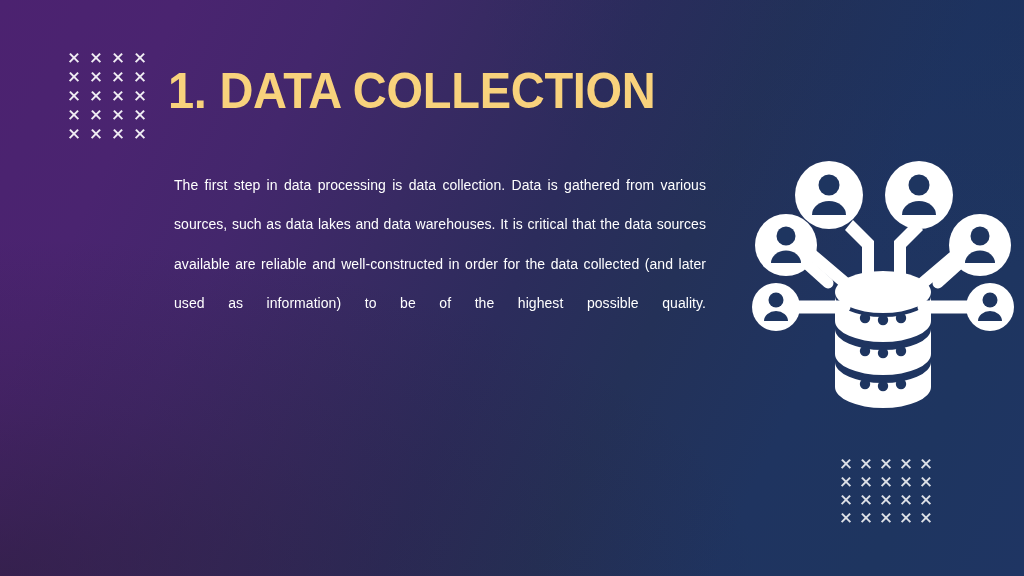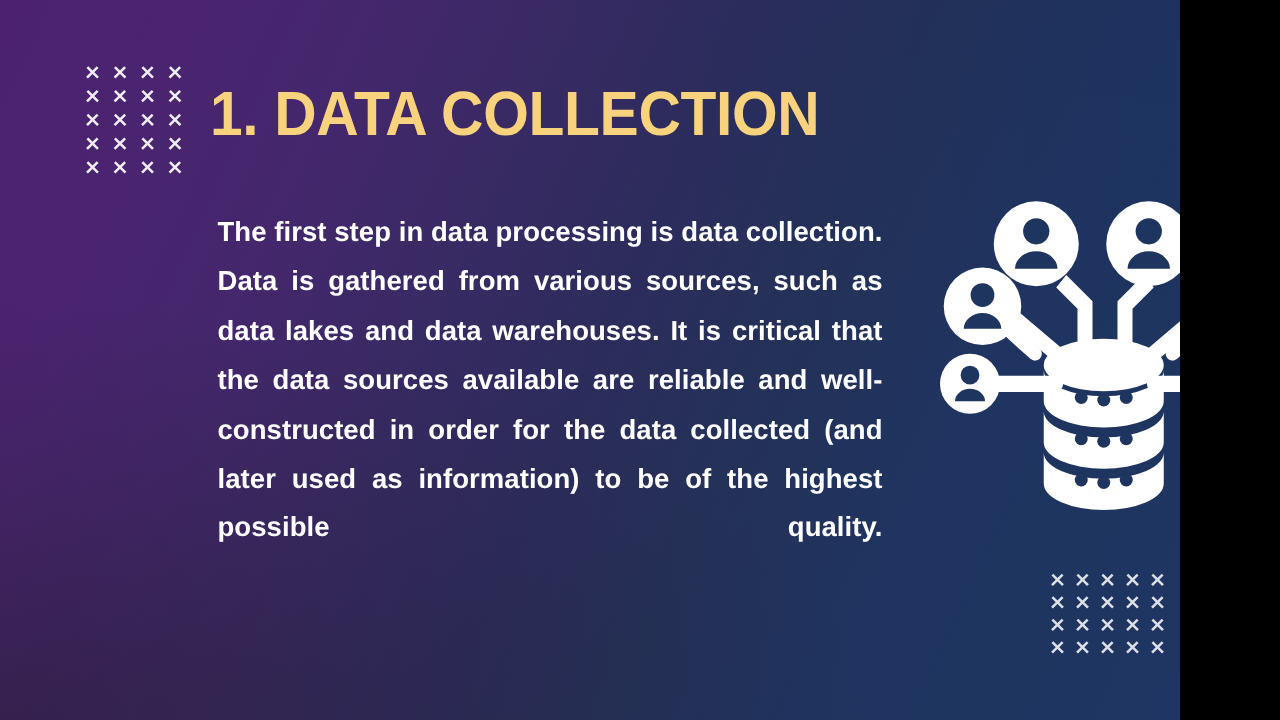"1. DATA COLLECTION" #slide { width: 944px -> 1024px }
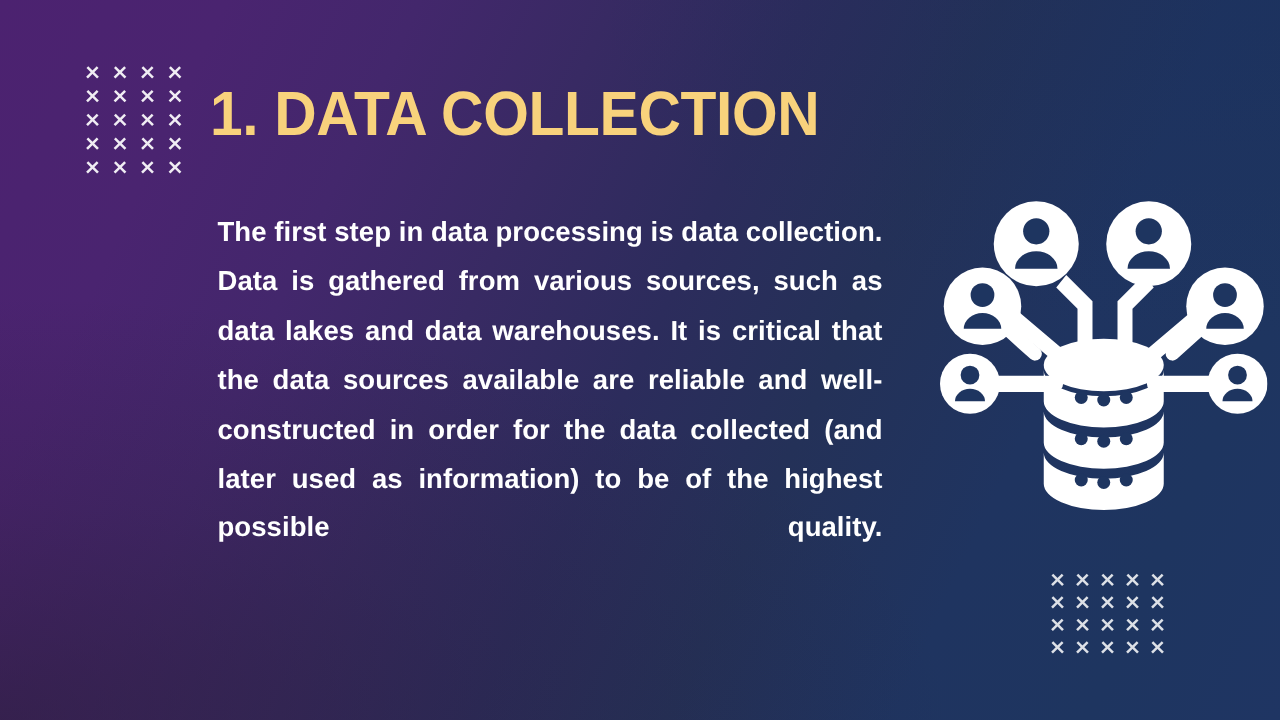"The first step in data" #body-text { font-size: 22px -> 14px; font-weight: 700 -> 400 }
